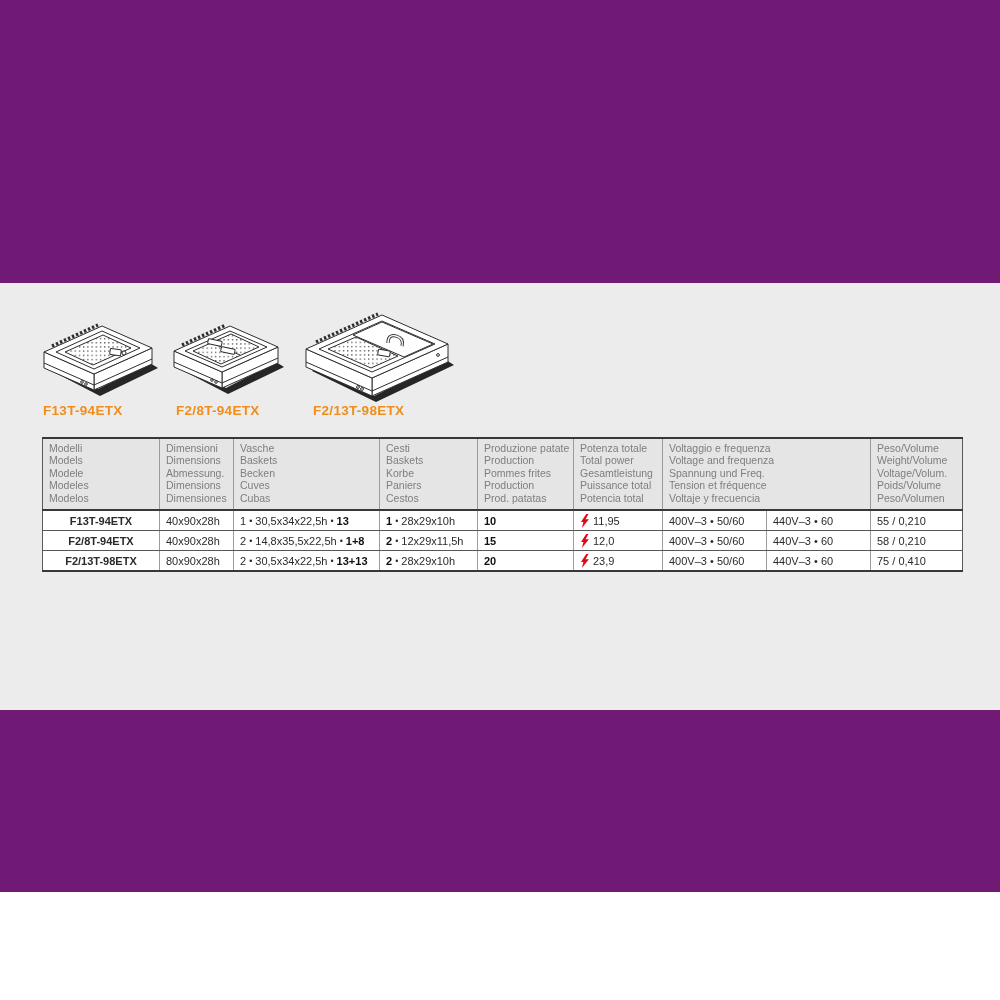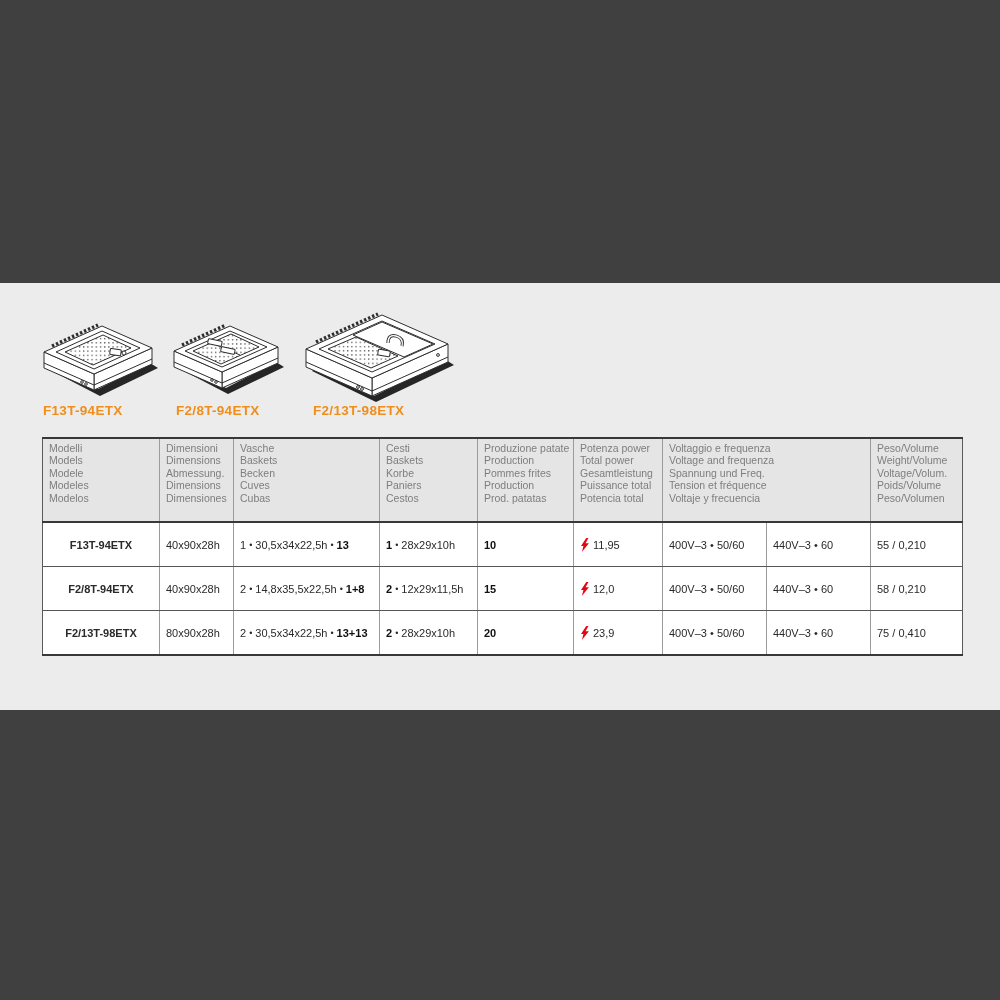"F13T-94ETX" .page { background: #404040 -> #701a75; height: 1000px -> 892px }
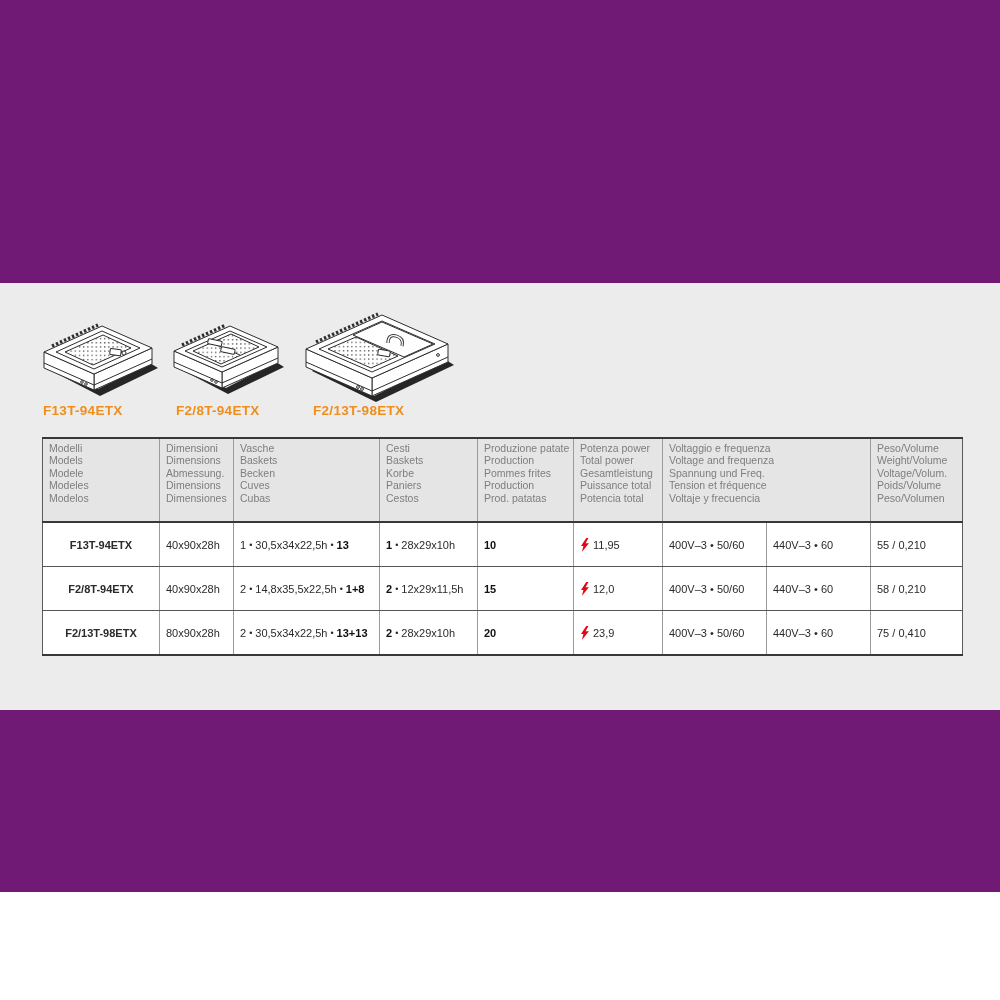"Modelli" table.spec th, table.spec td { padding: 12px 6px -> 0 6px }
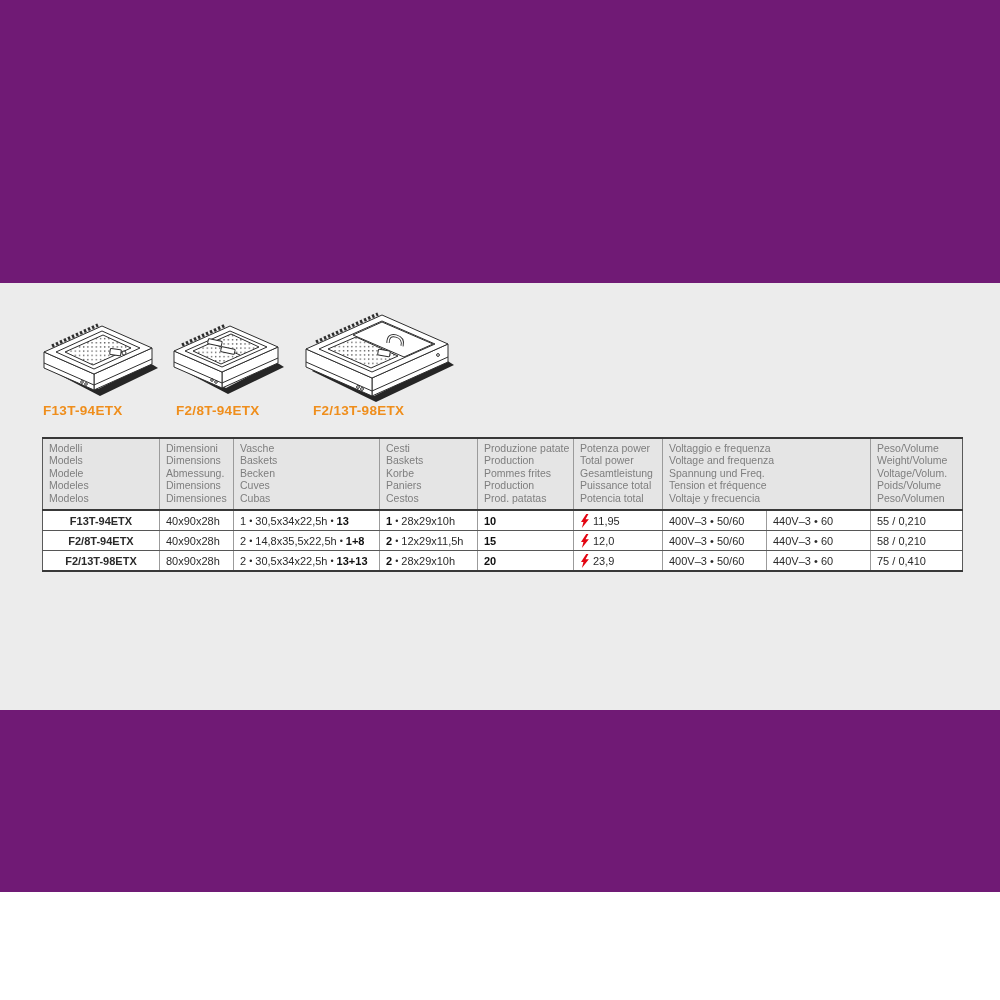"Potenza power" div { text: power -> totale }
